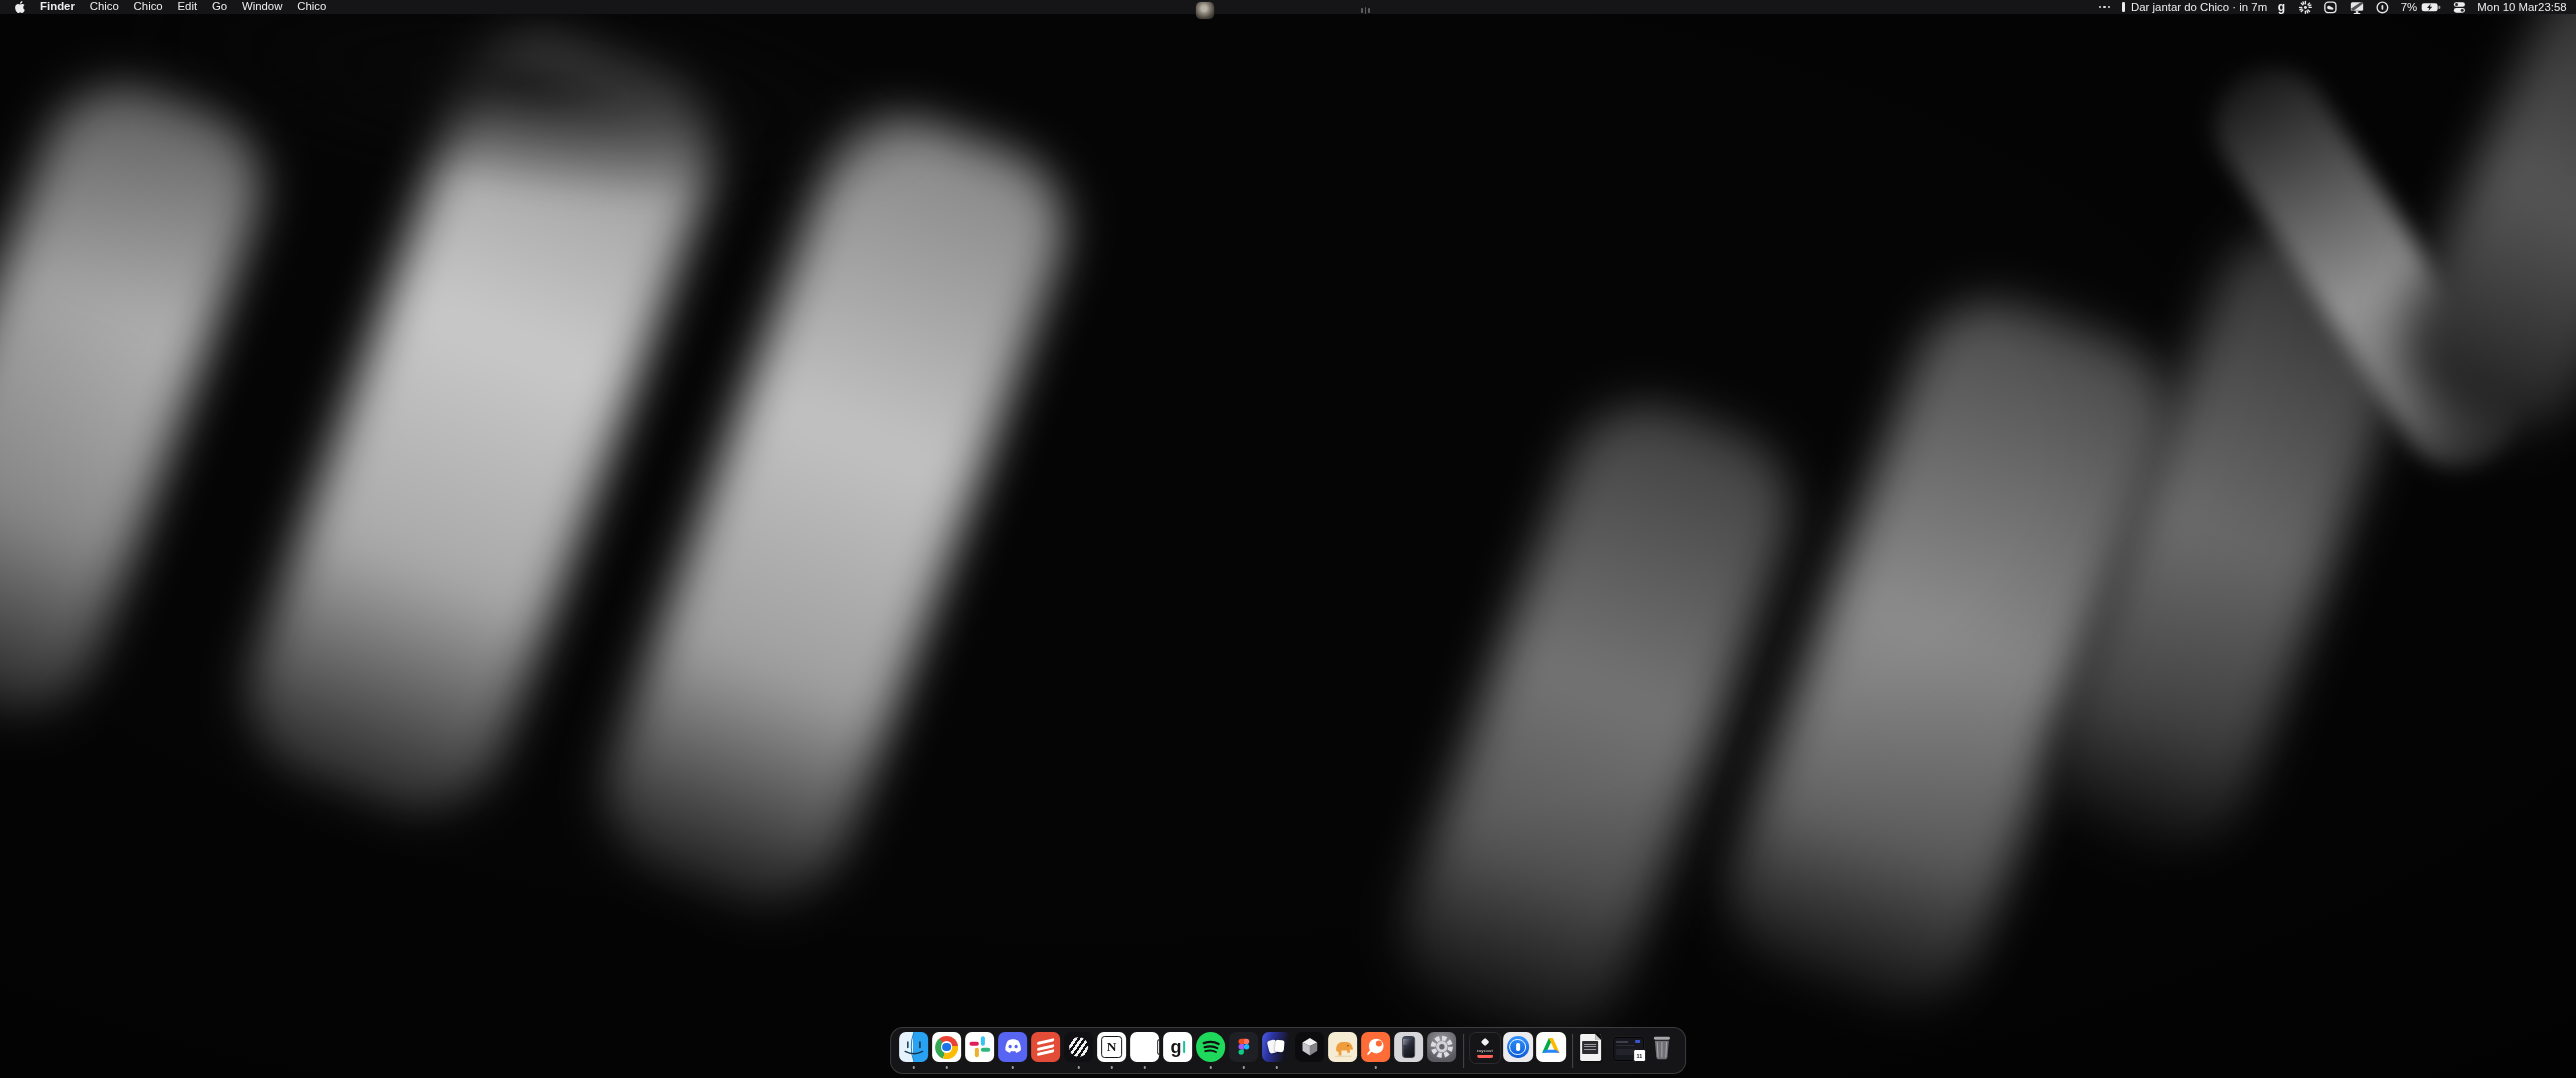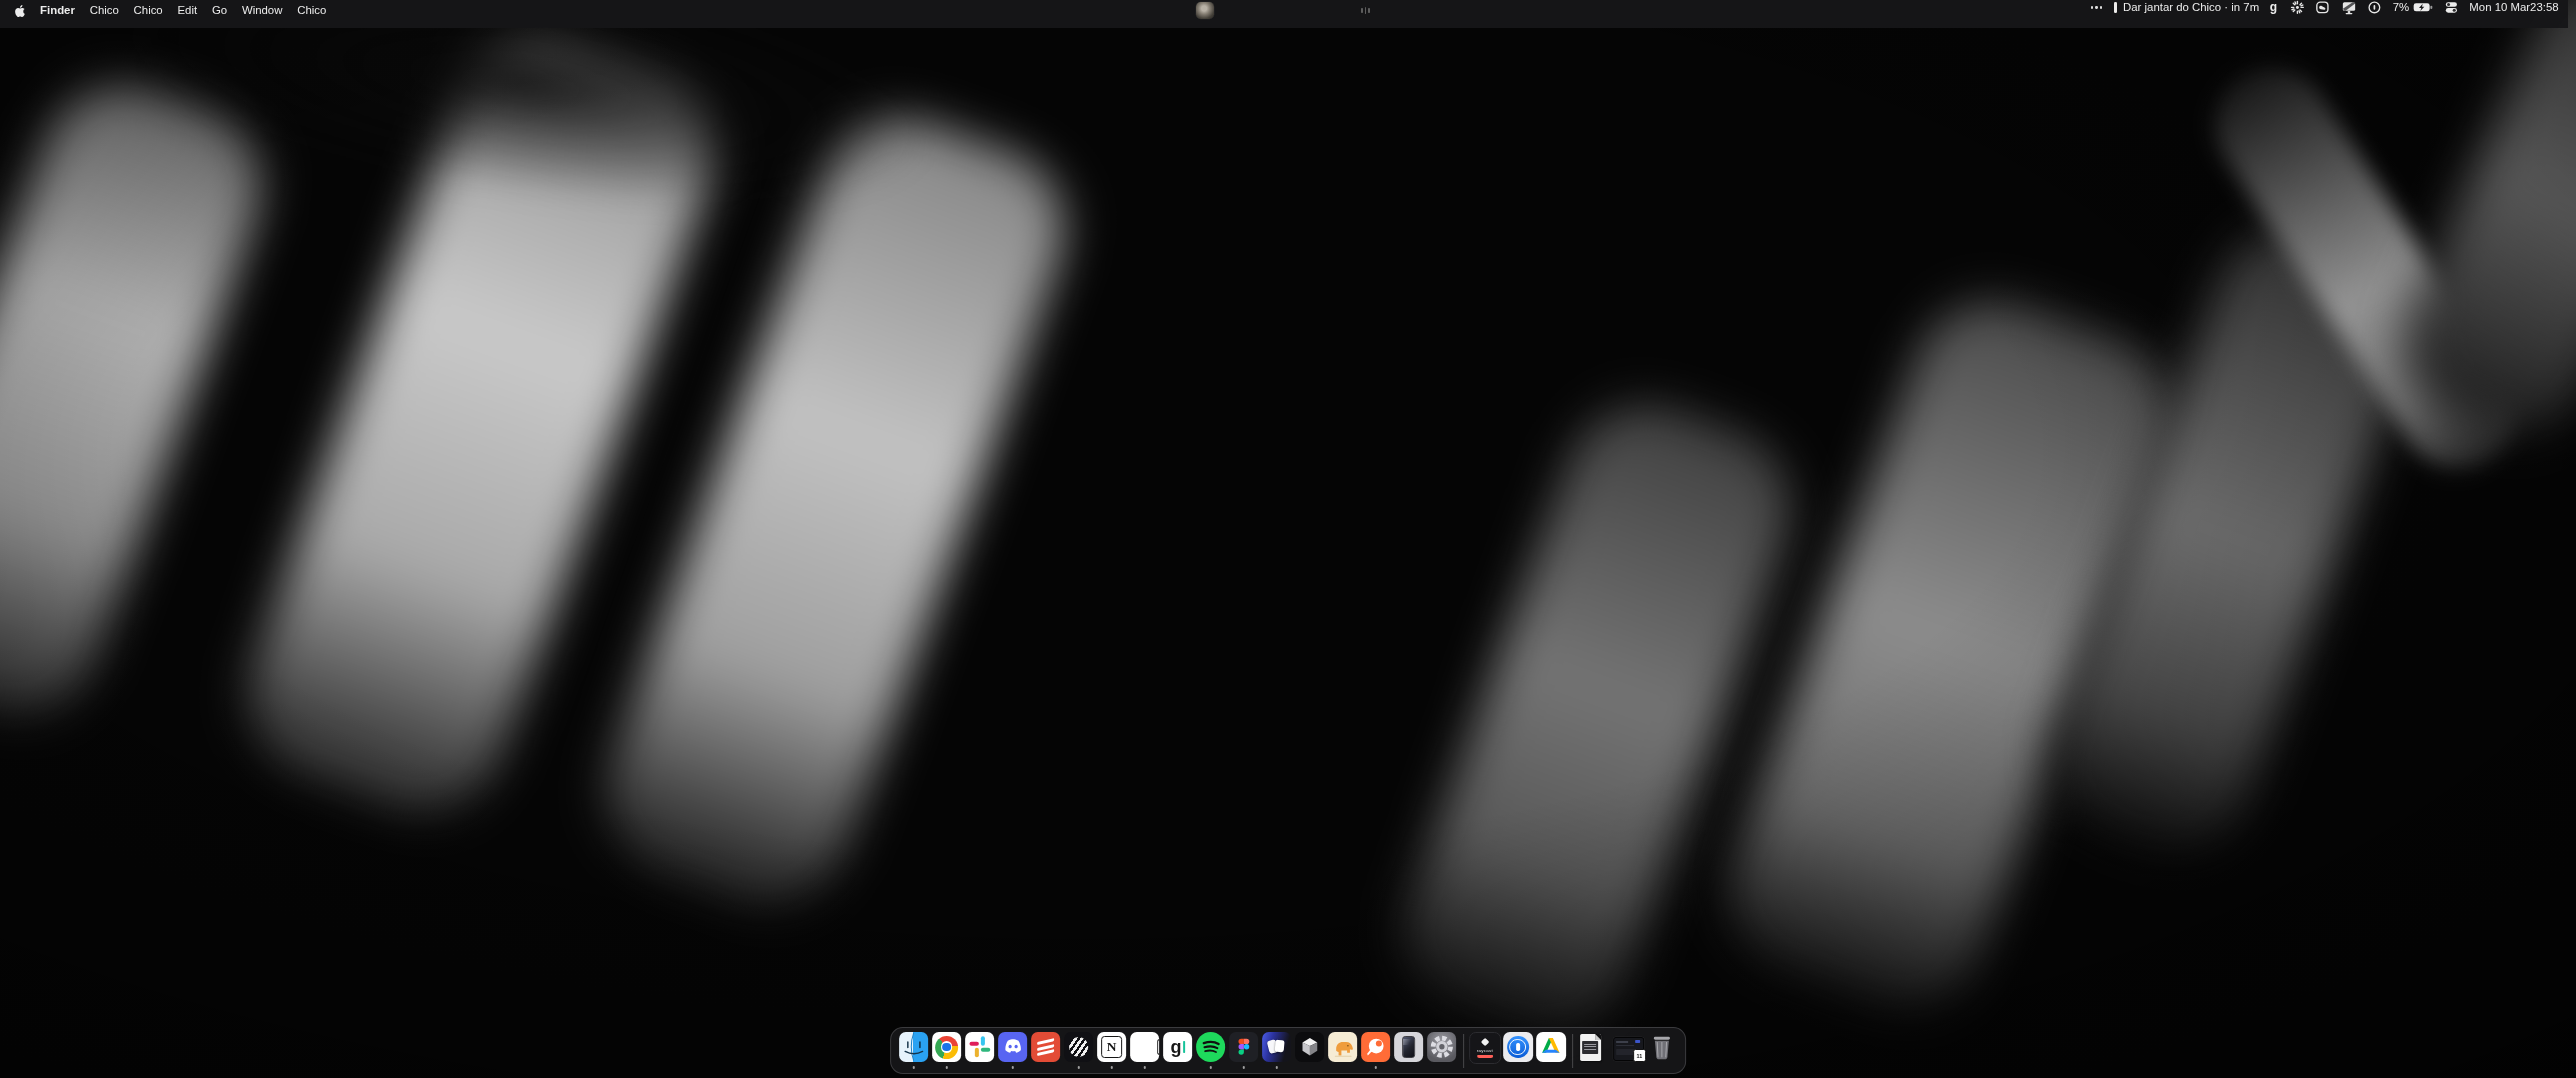"Finder" #menubar { align-items: flex-start -> center; height: 28px -> 14px; right: 8px -> 0 }
